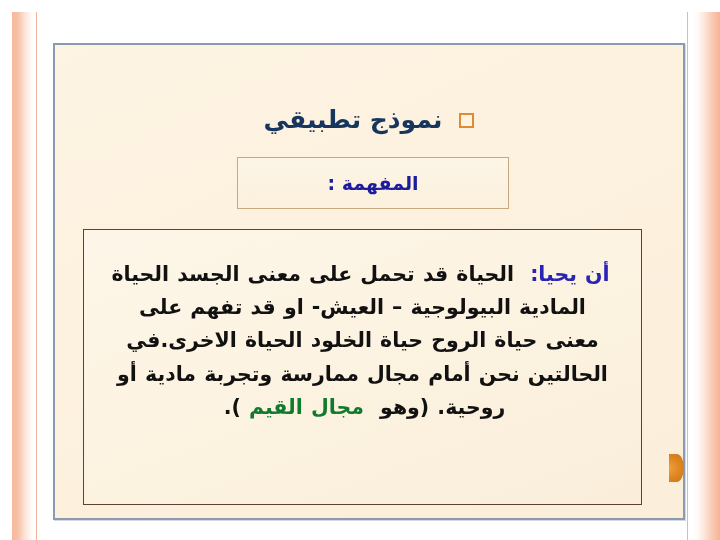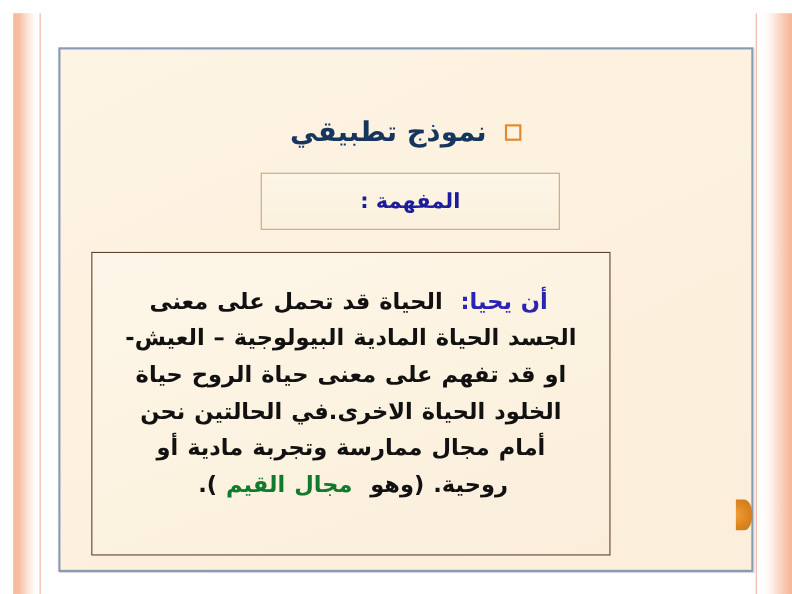"أن يحيا: الحياة قد تحمل" .body-box { width: 472px -> 559px }
